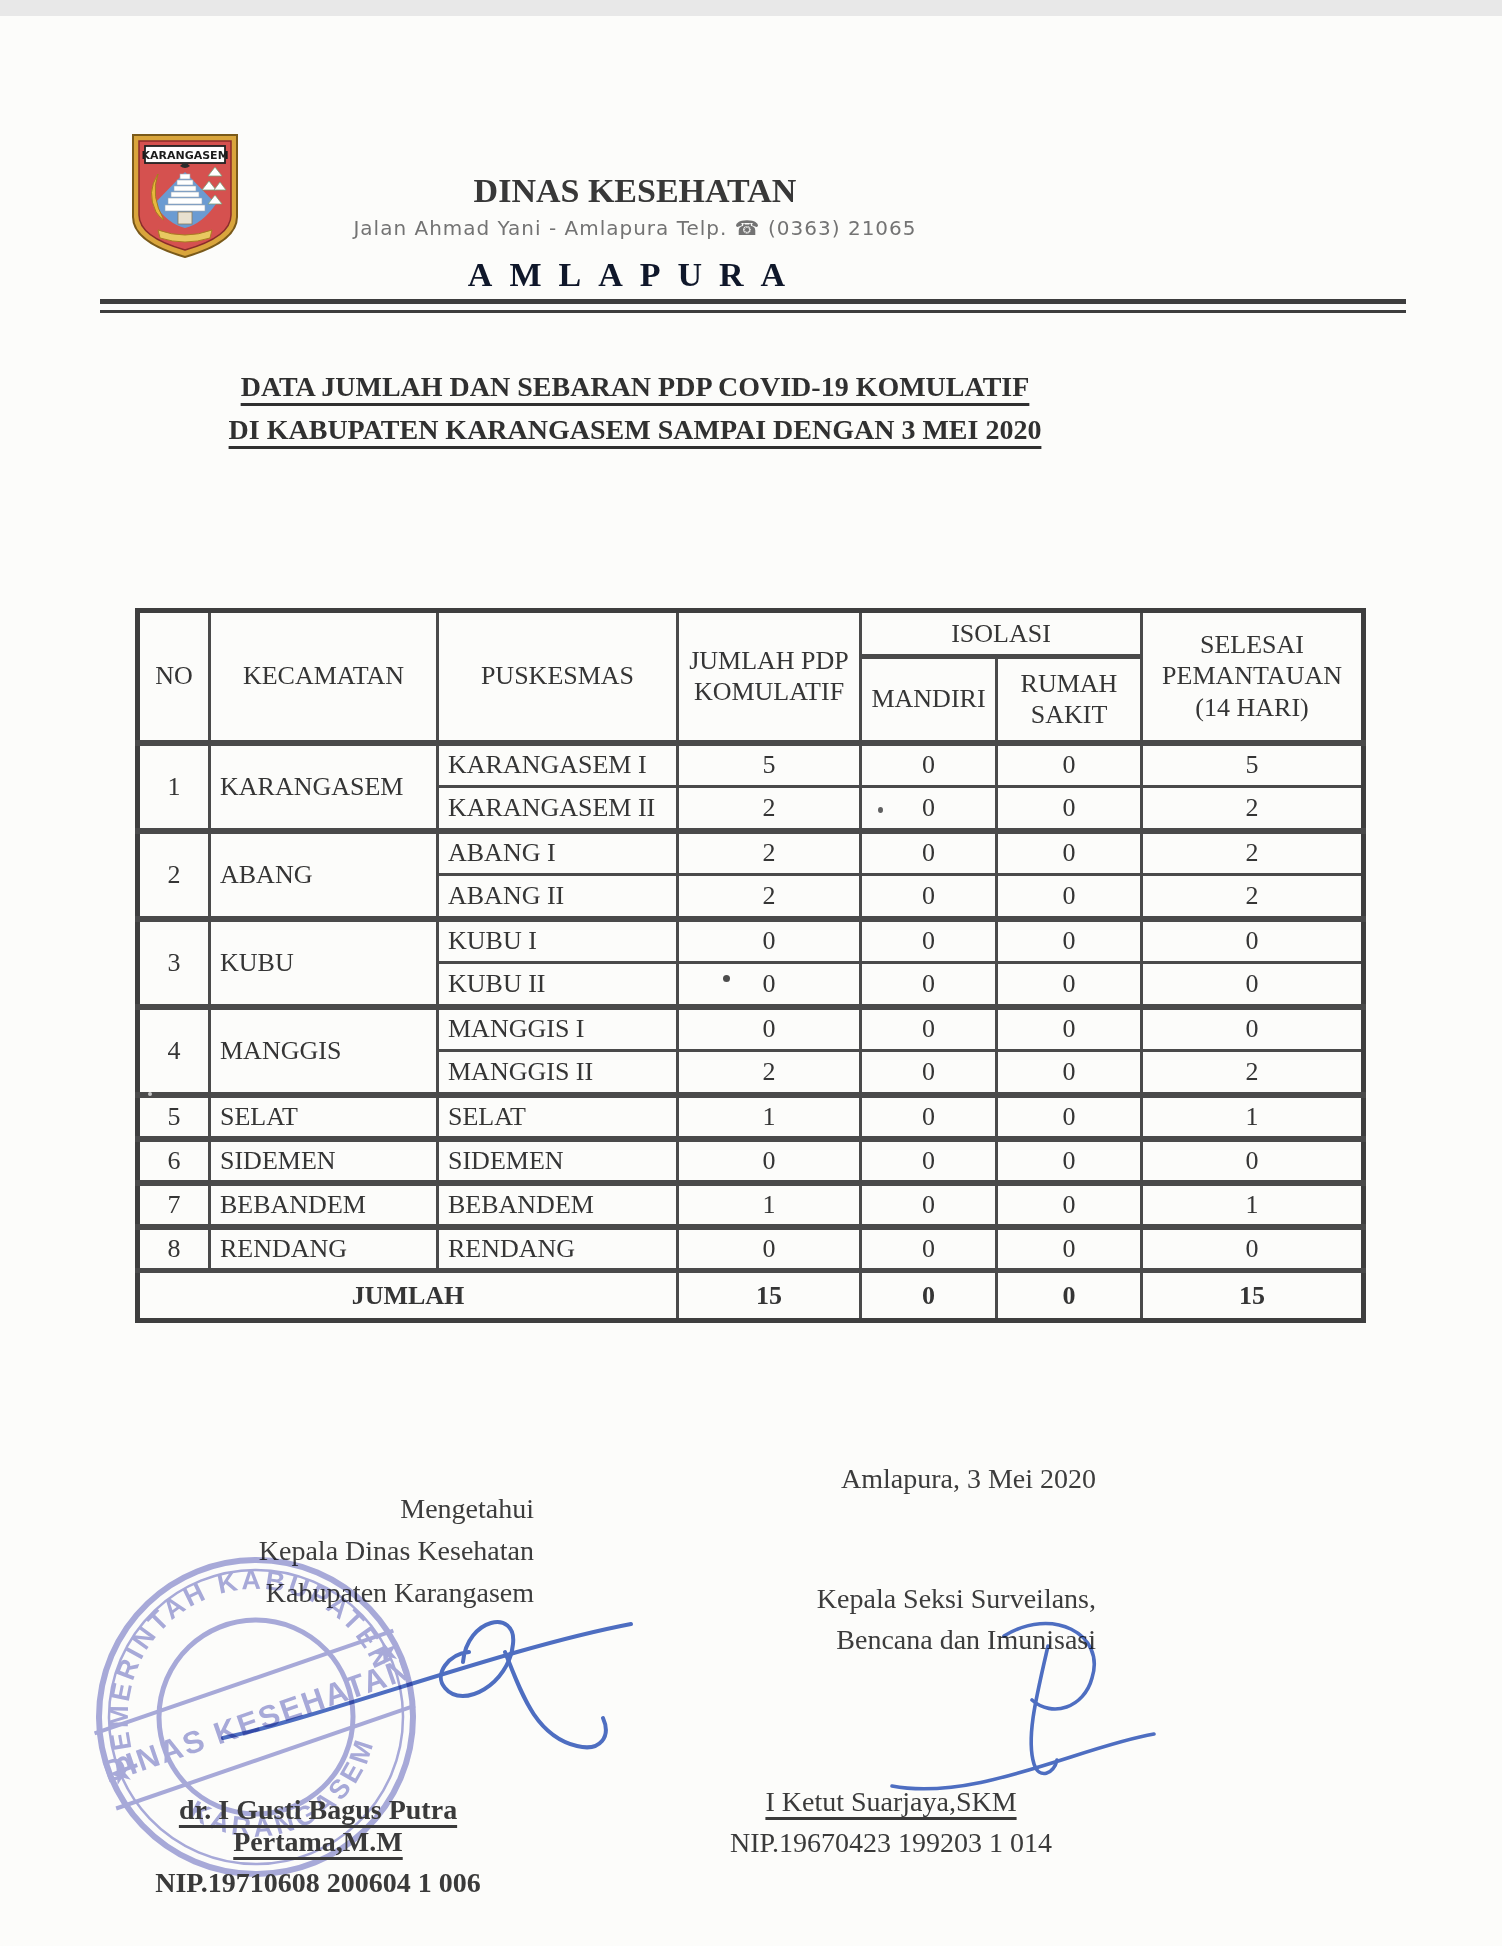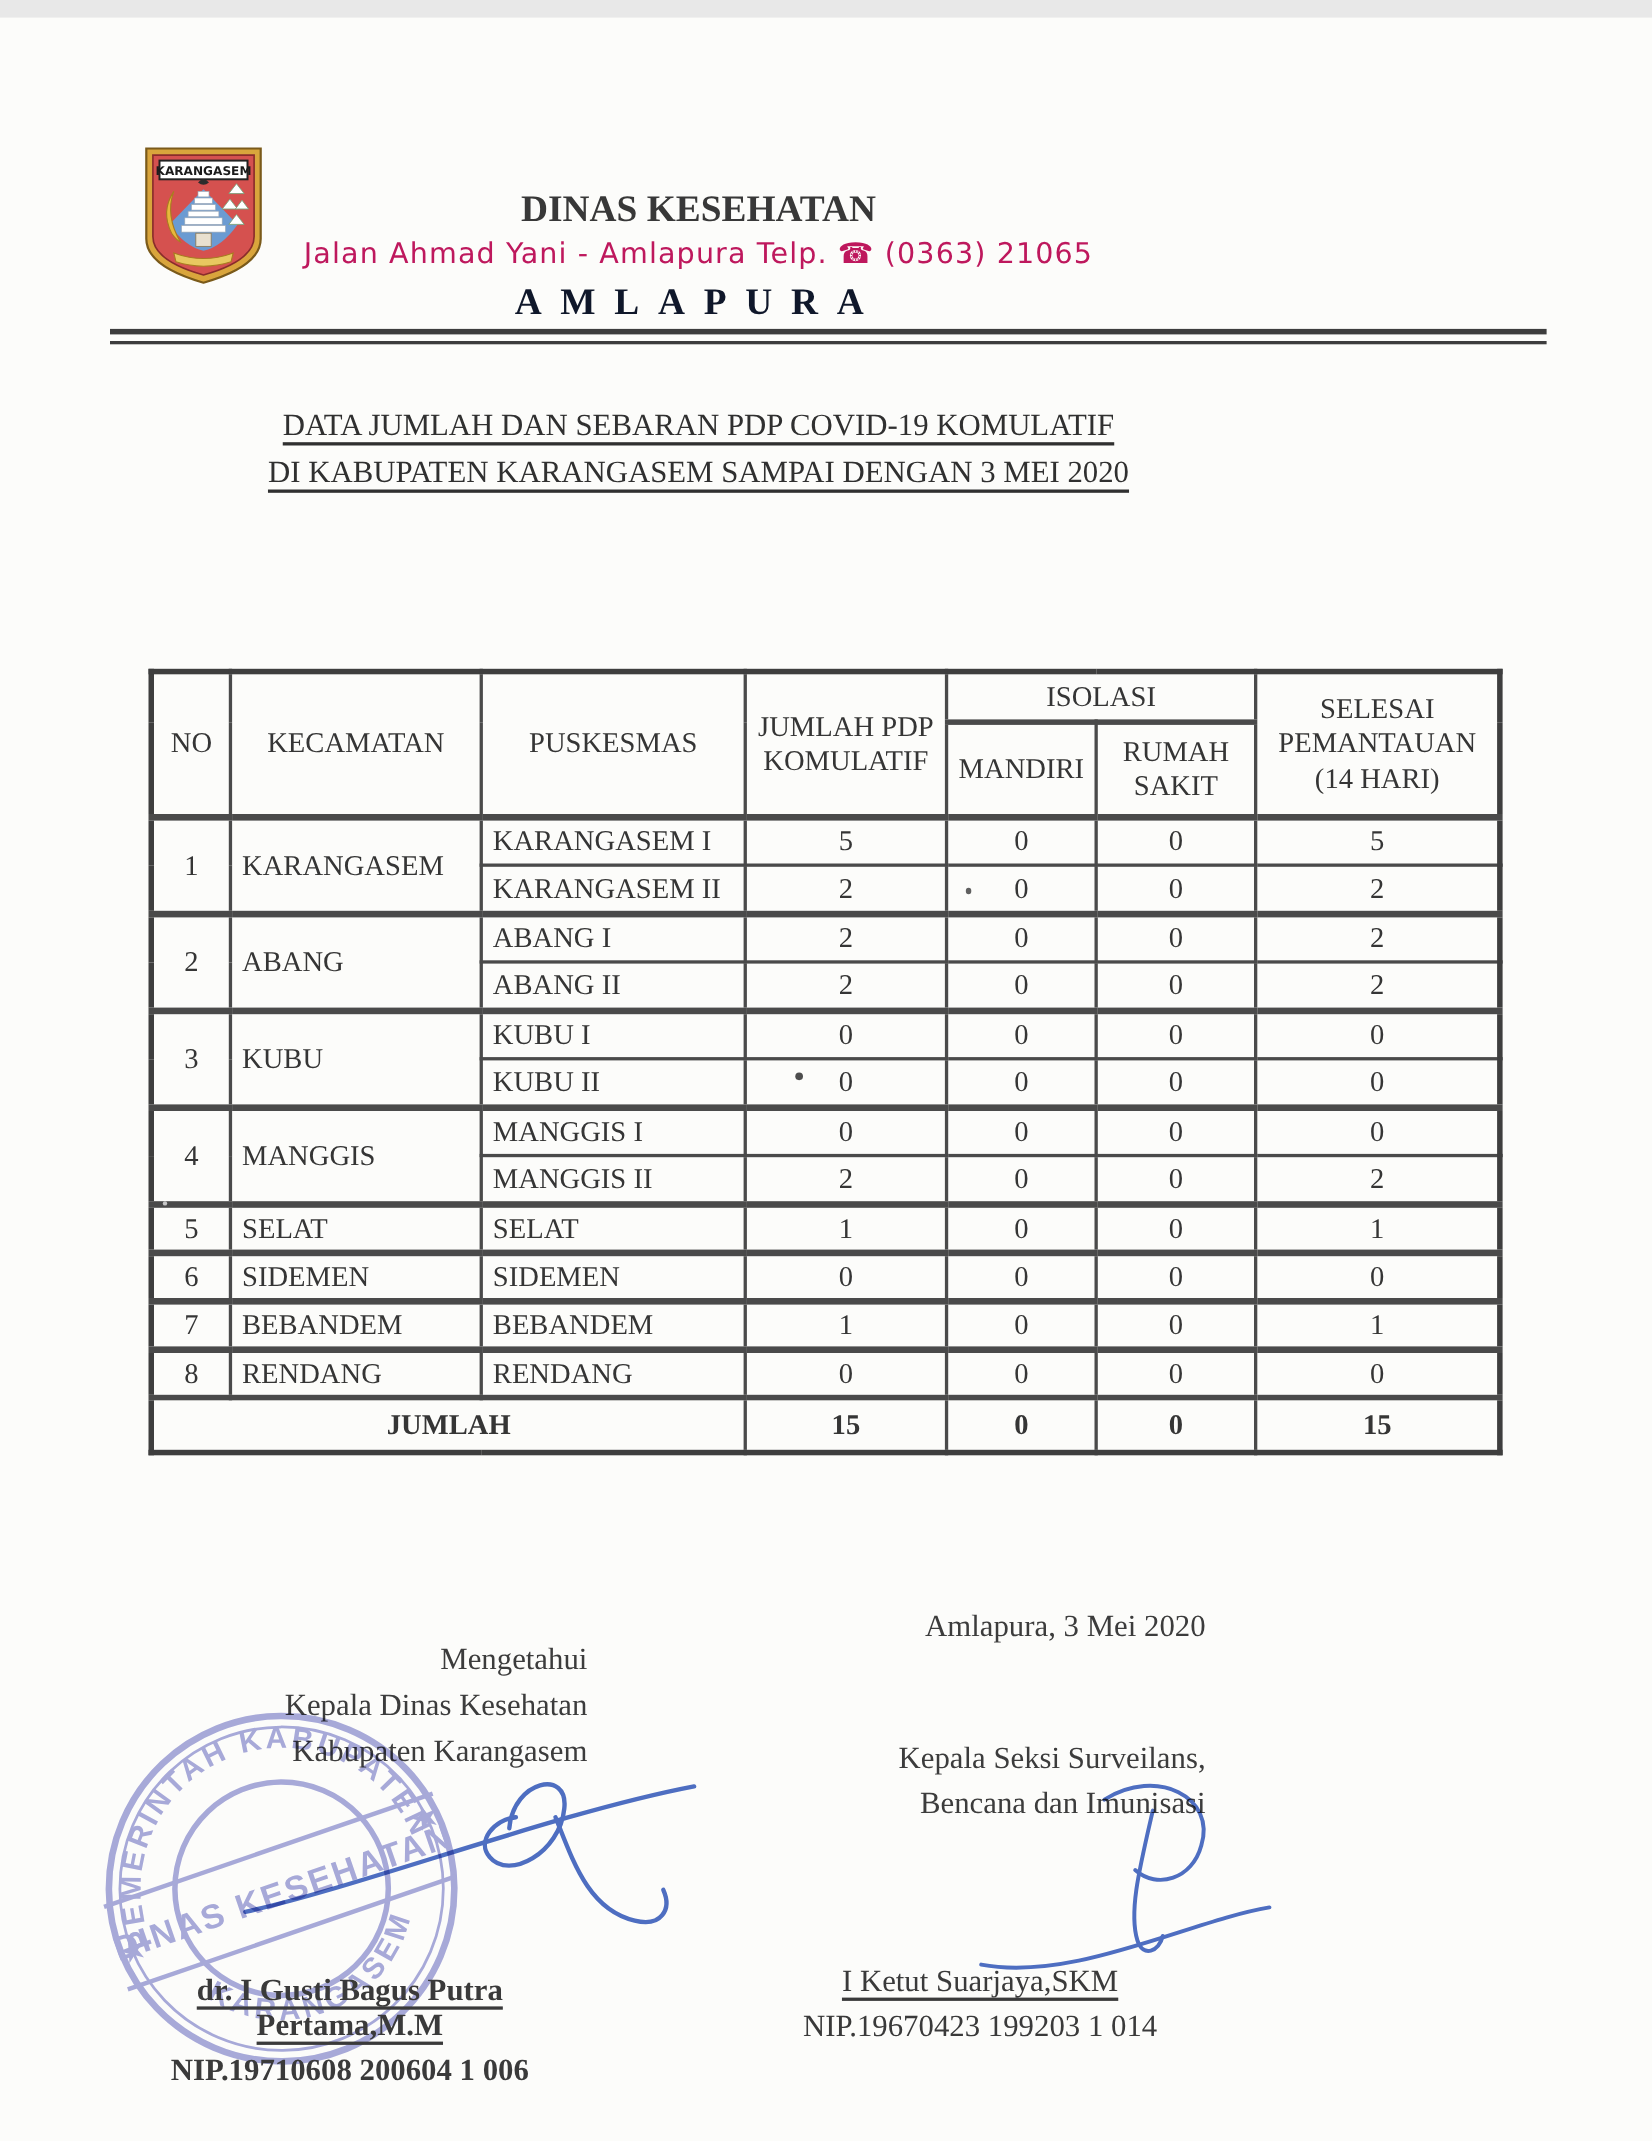"Jalan Ahmad Yani - Amlapura" .lh-addr { color: #be185d -> #737373; font-size: 26px -> 20px }
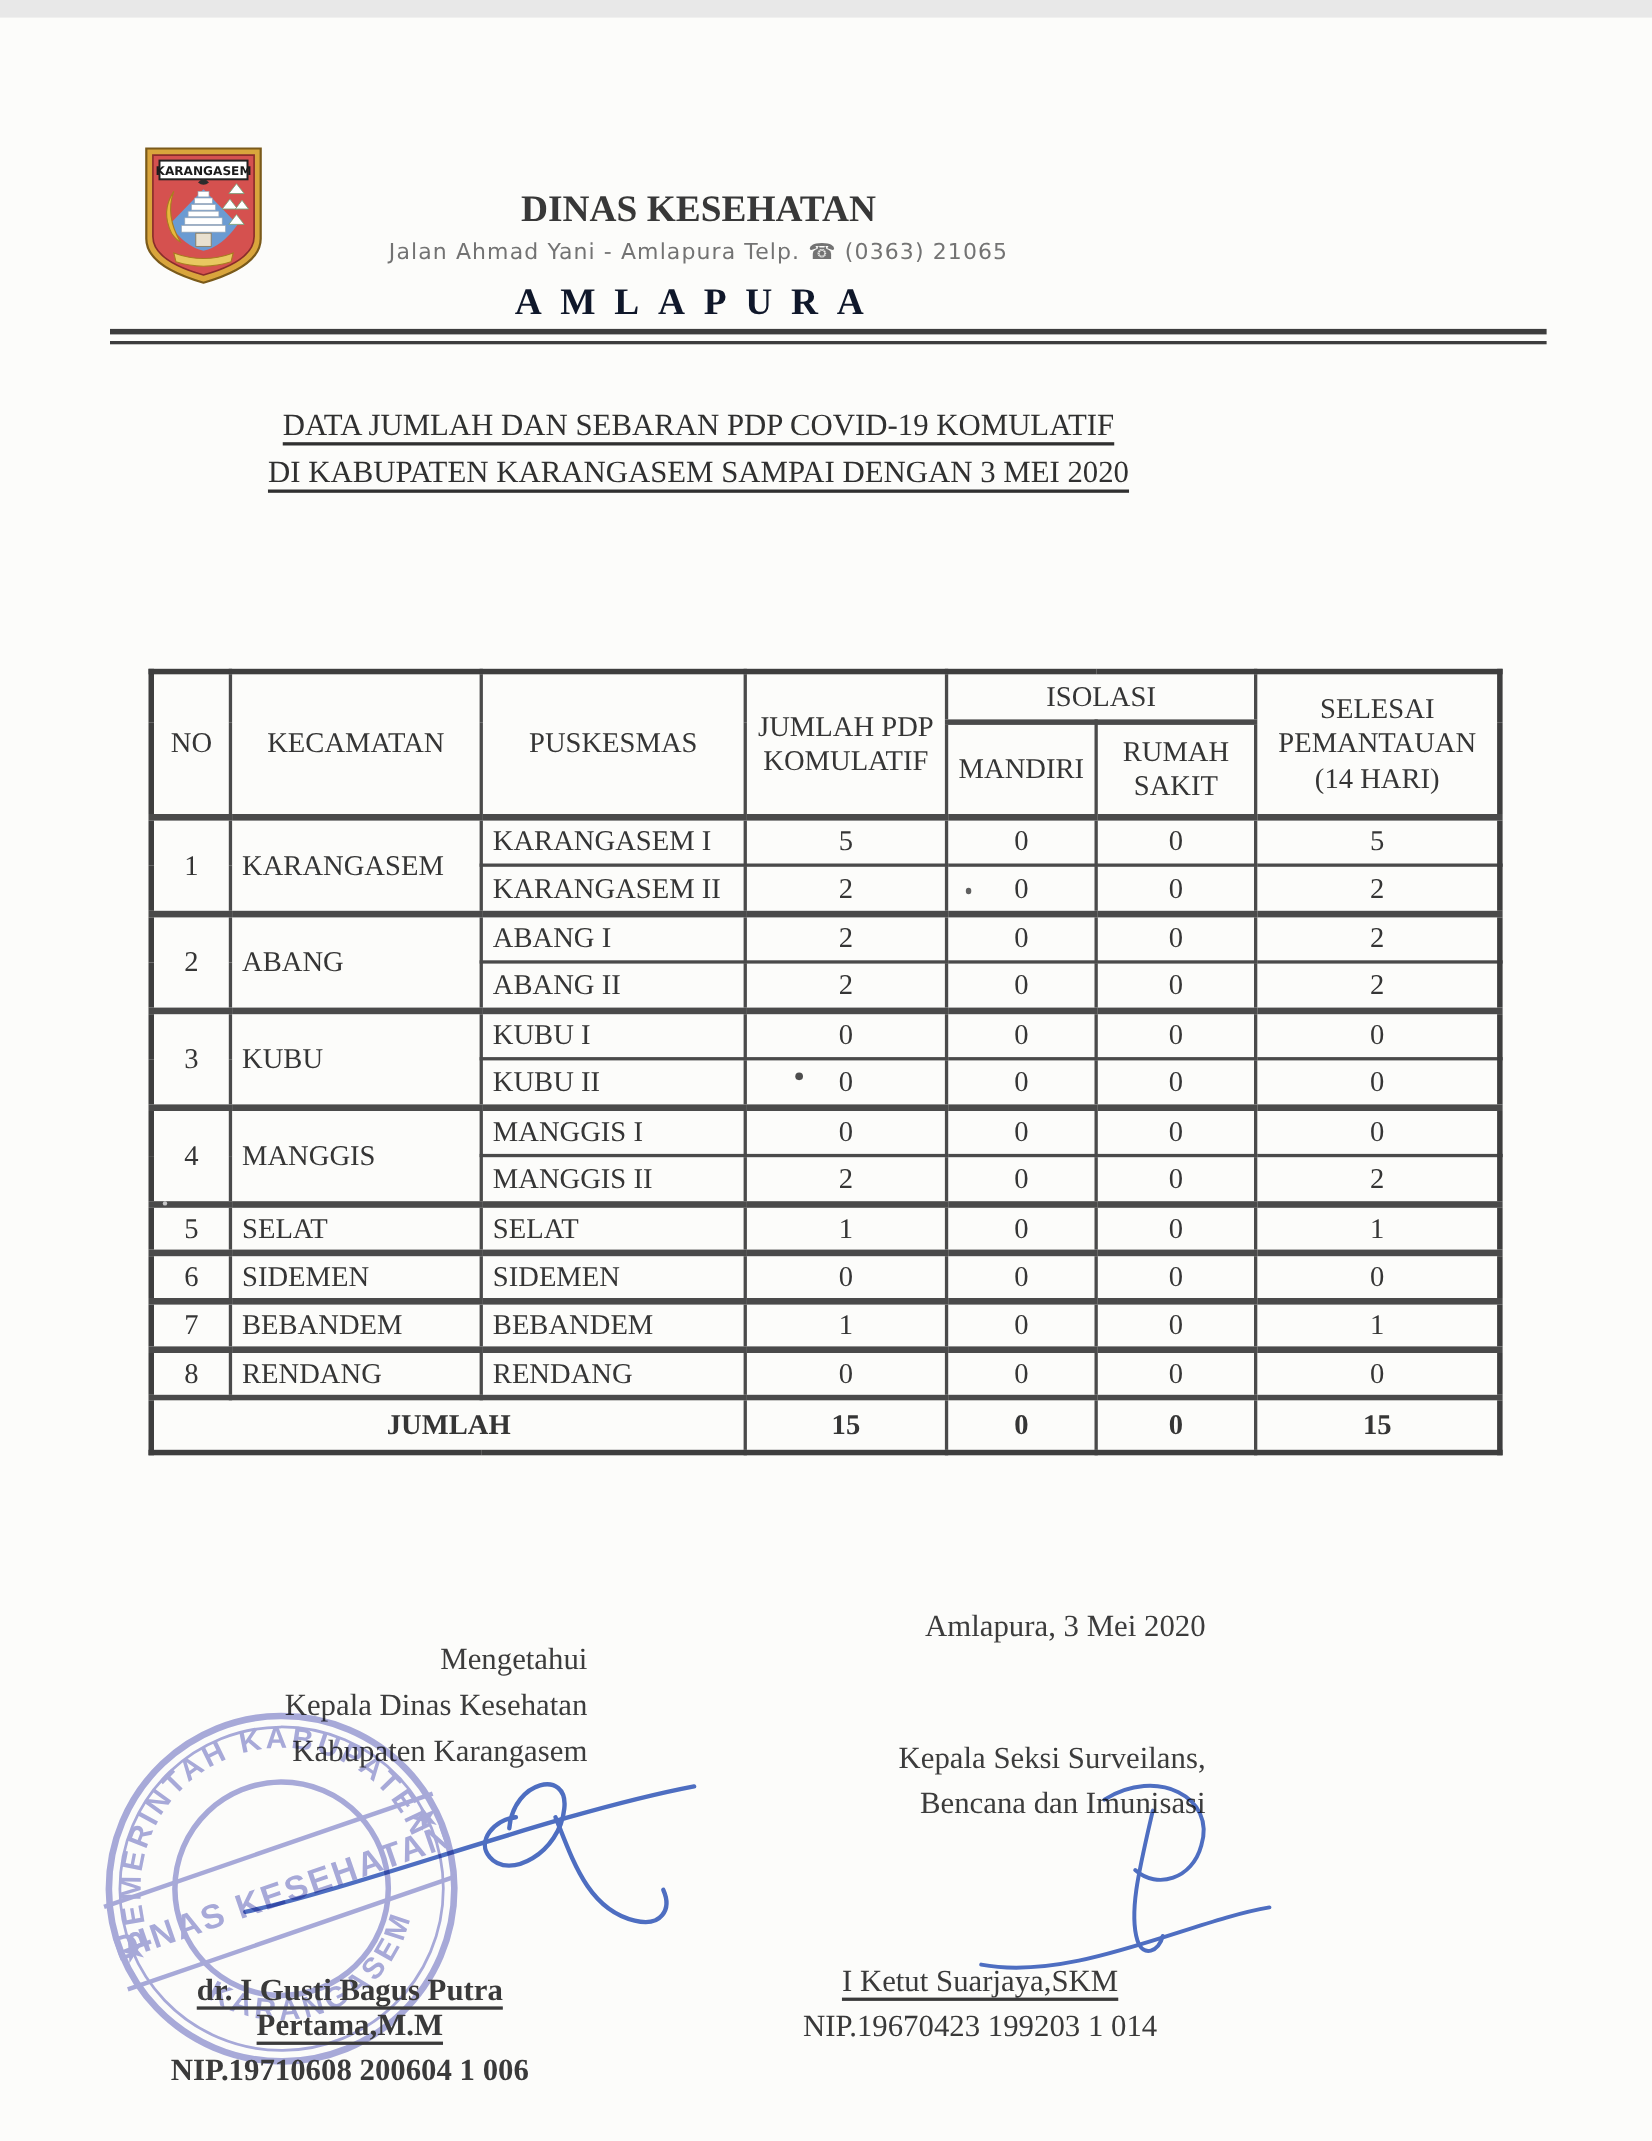"DATA JUMLAH DAN SEBARAN PDP" .doc-title { font-weight: normal -> bold }
